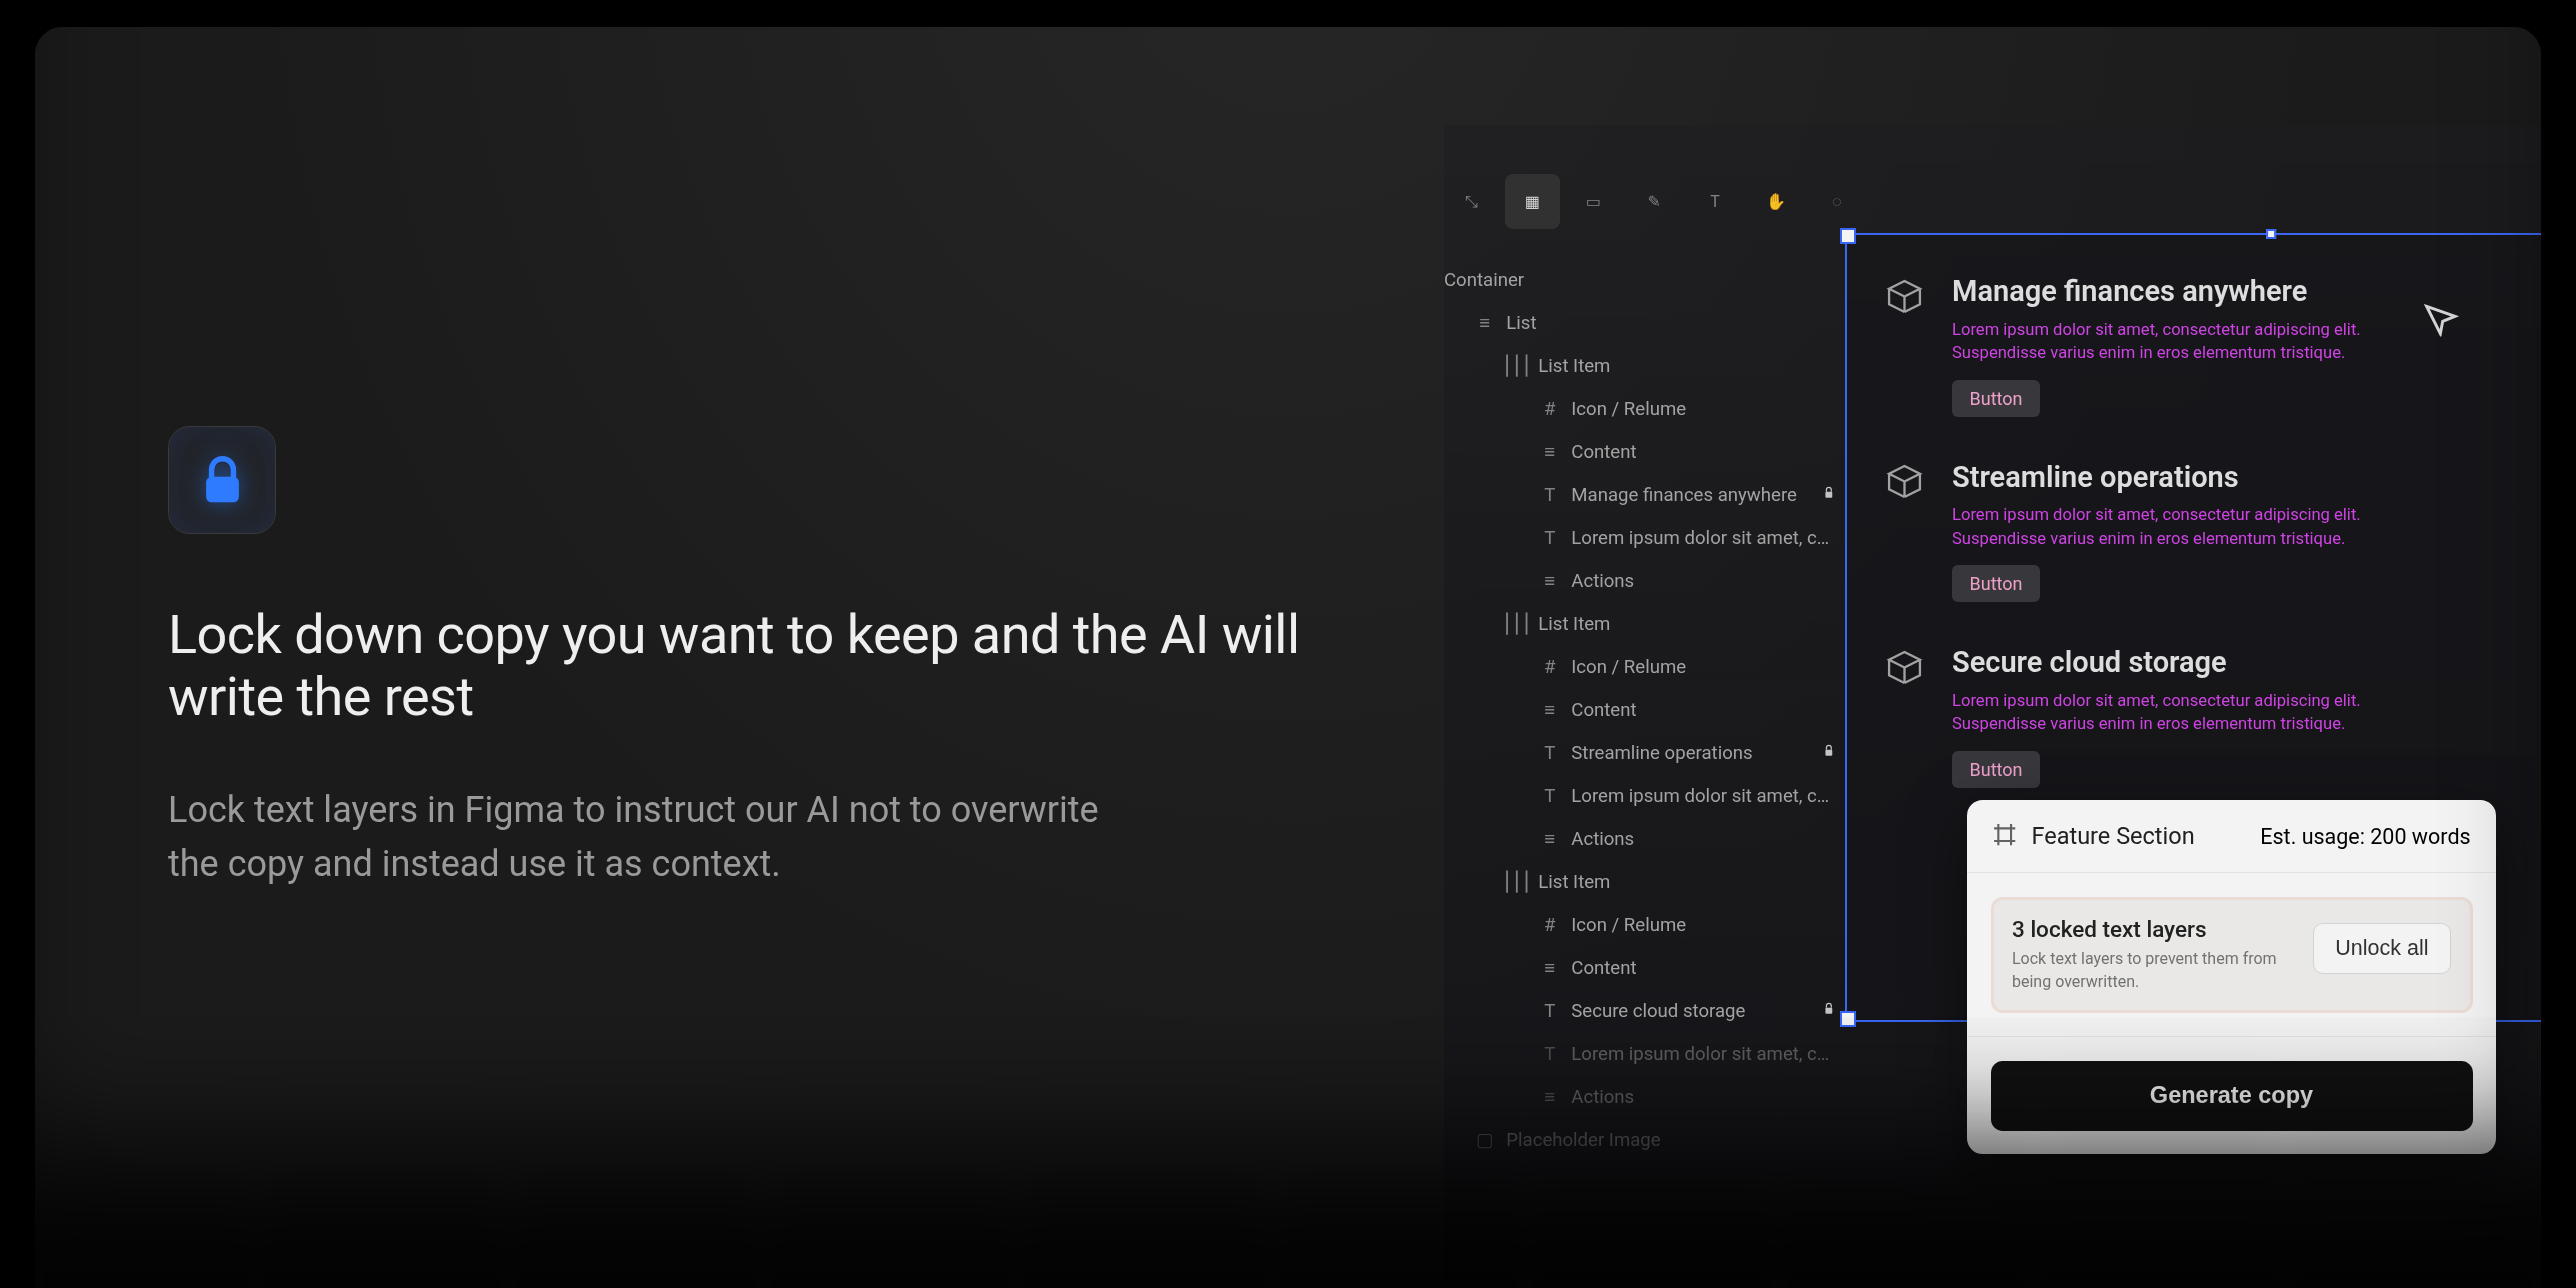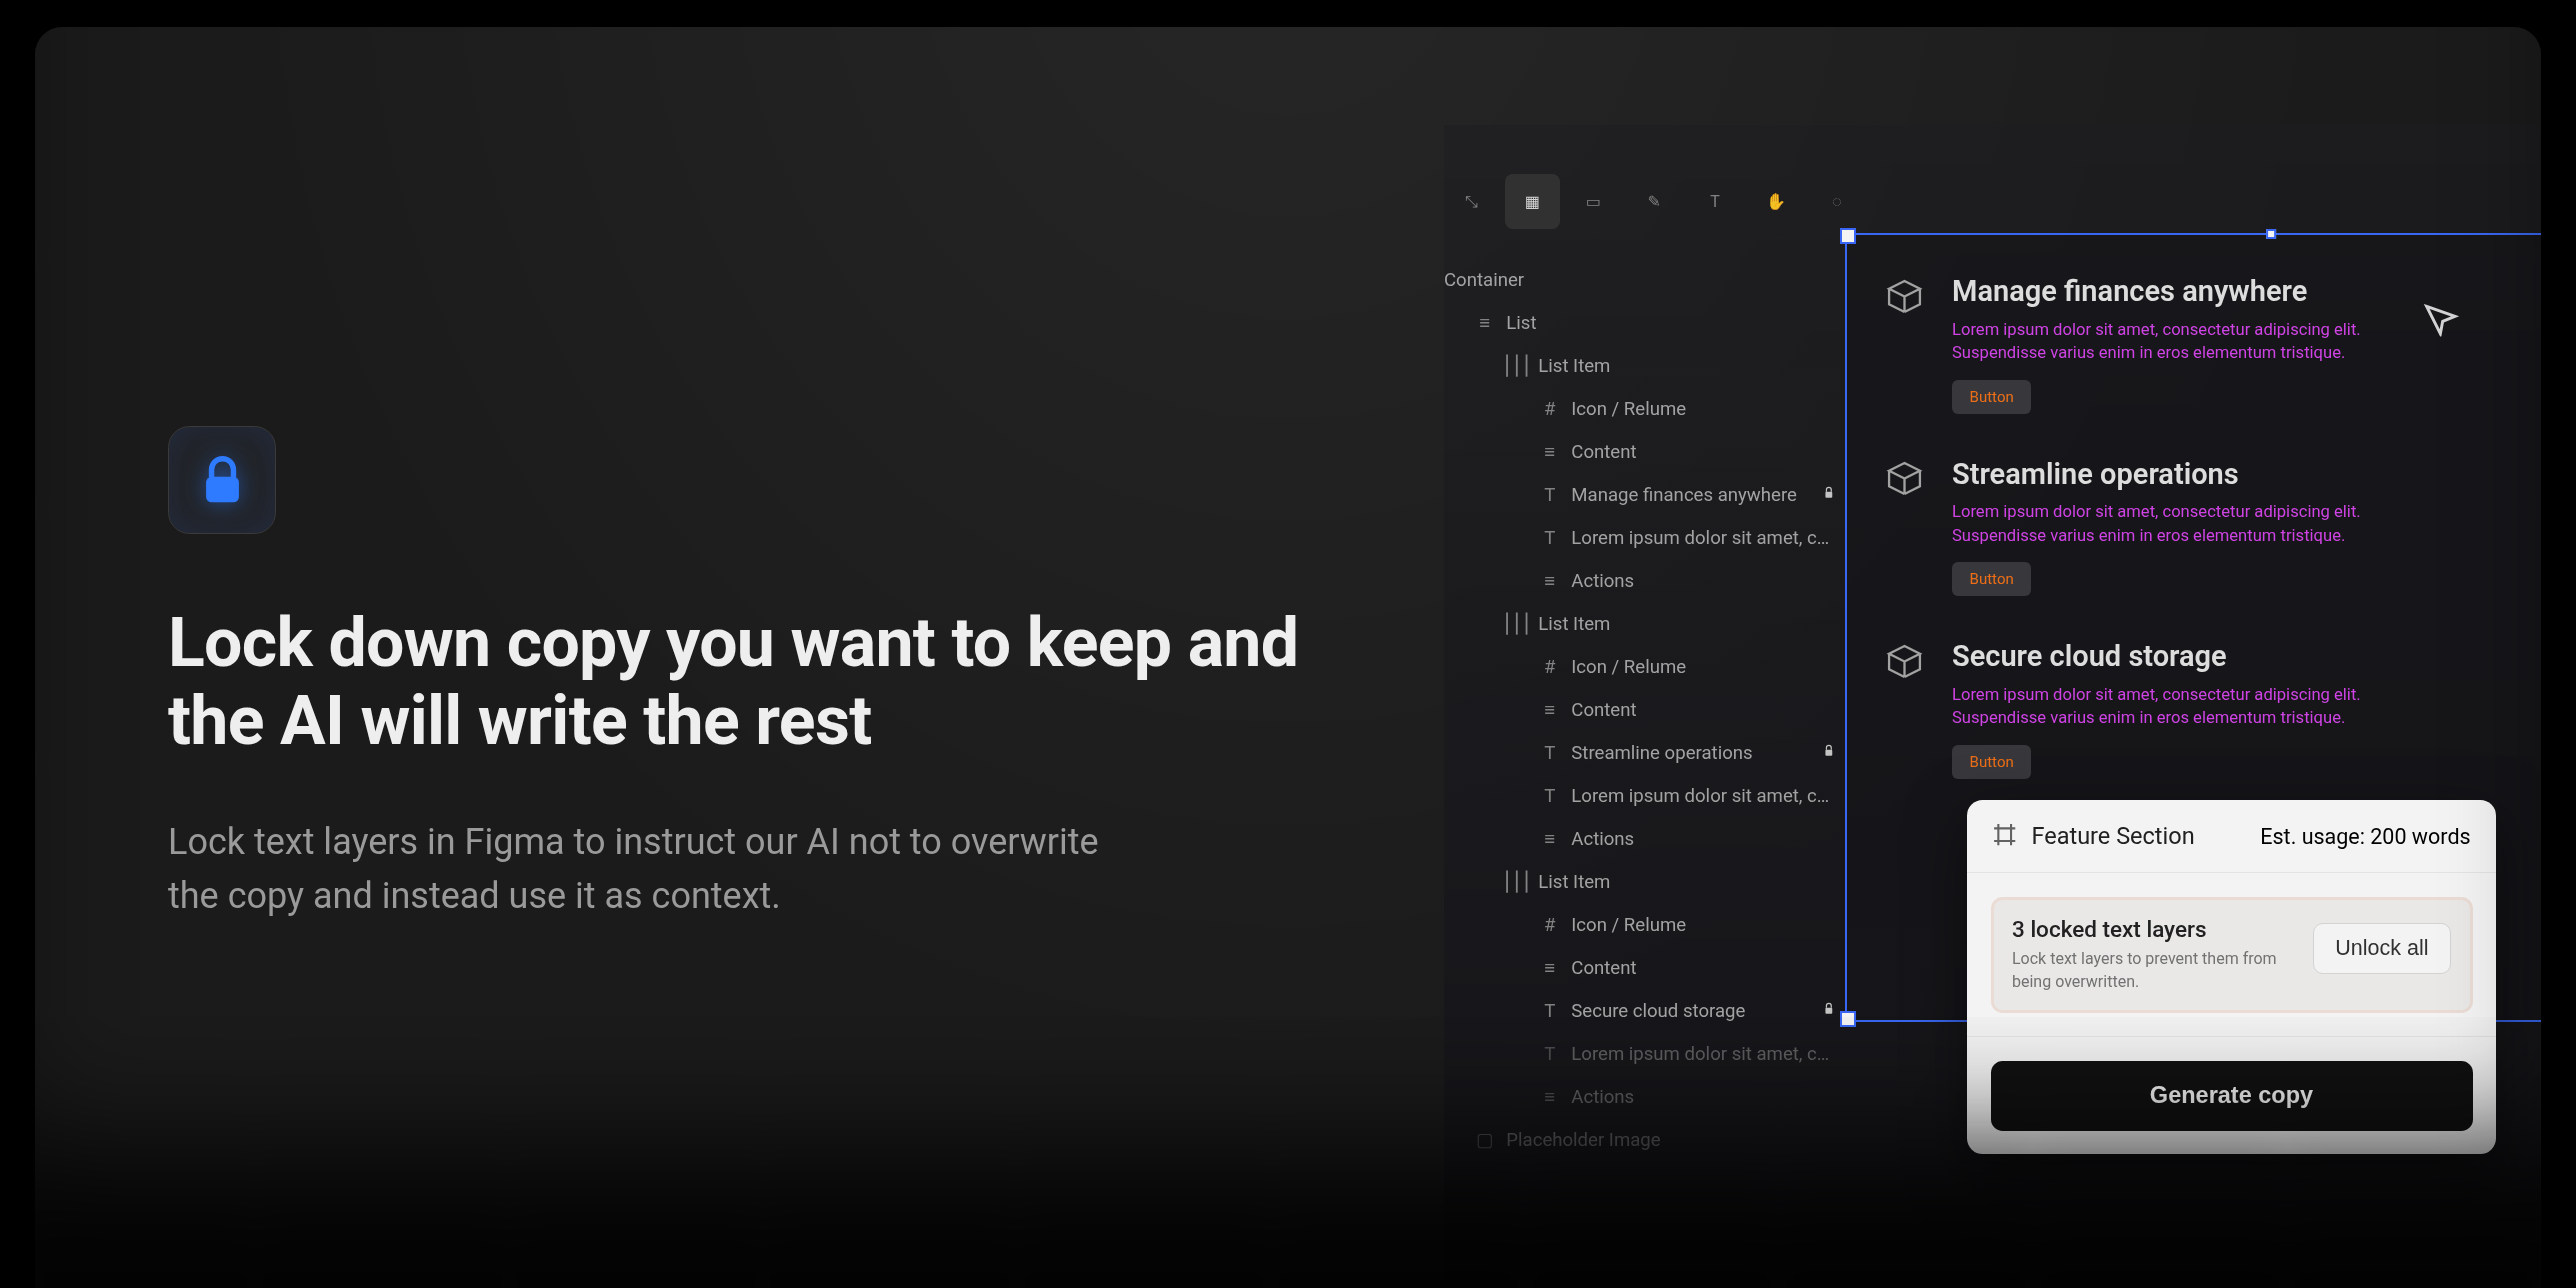"Button" .card-btn { color: #f97316 -> #f9a8d4; font-size: 15px -> 18px }
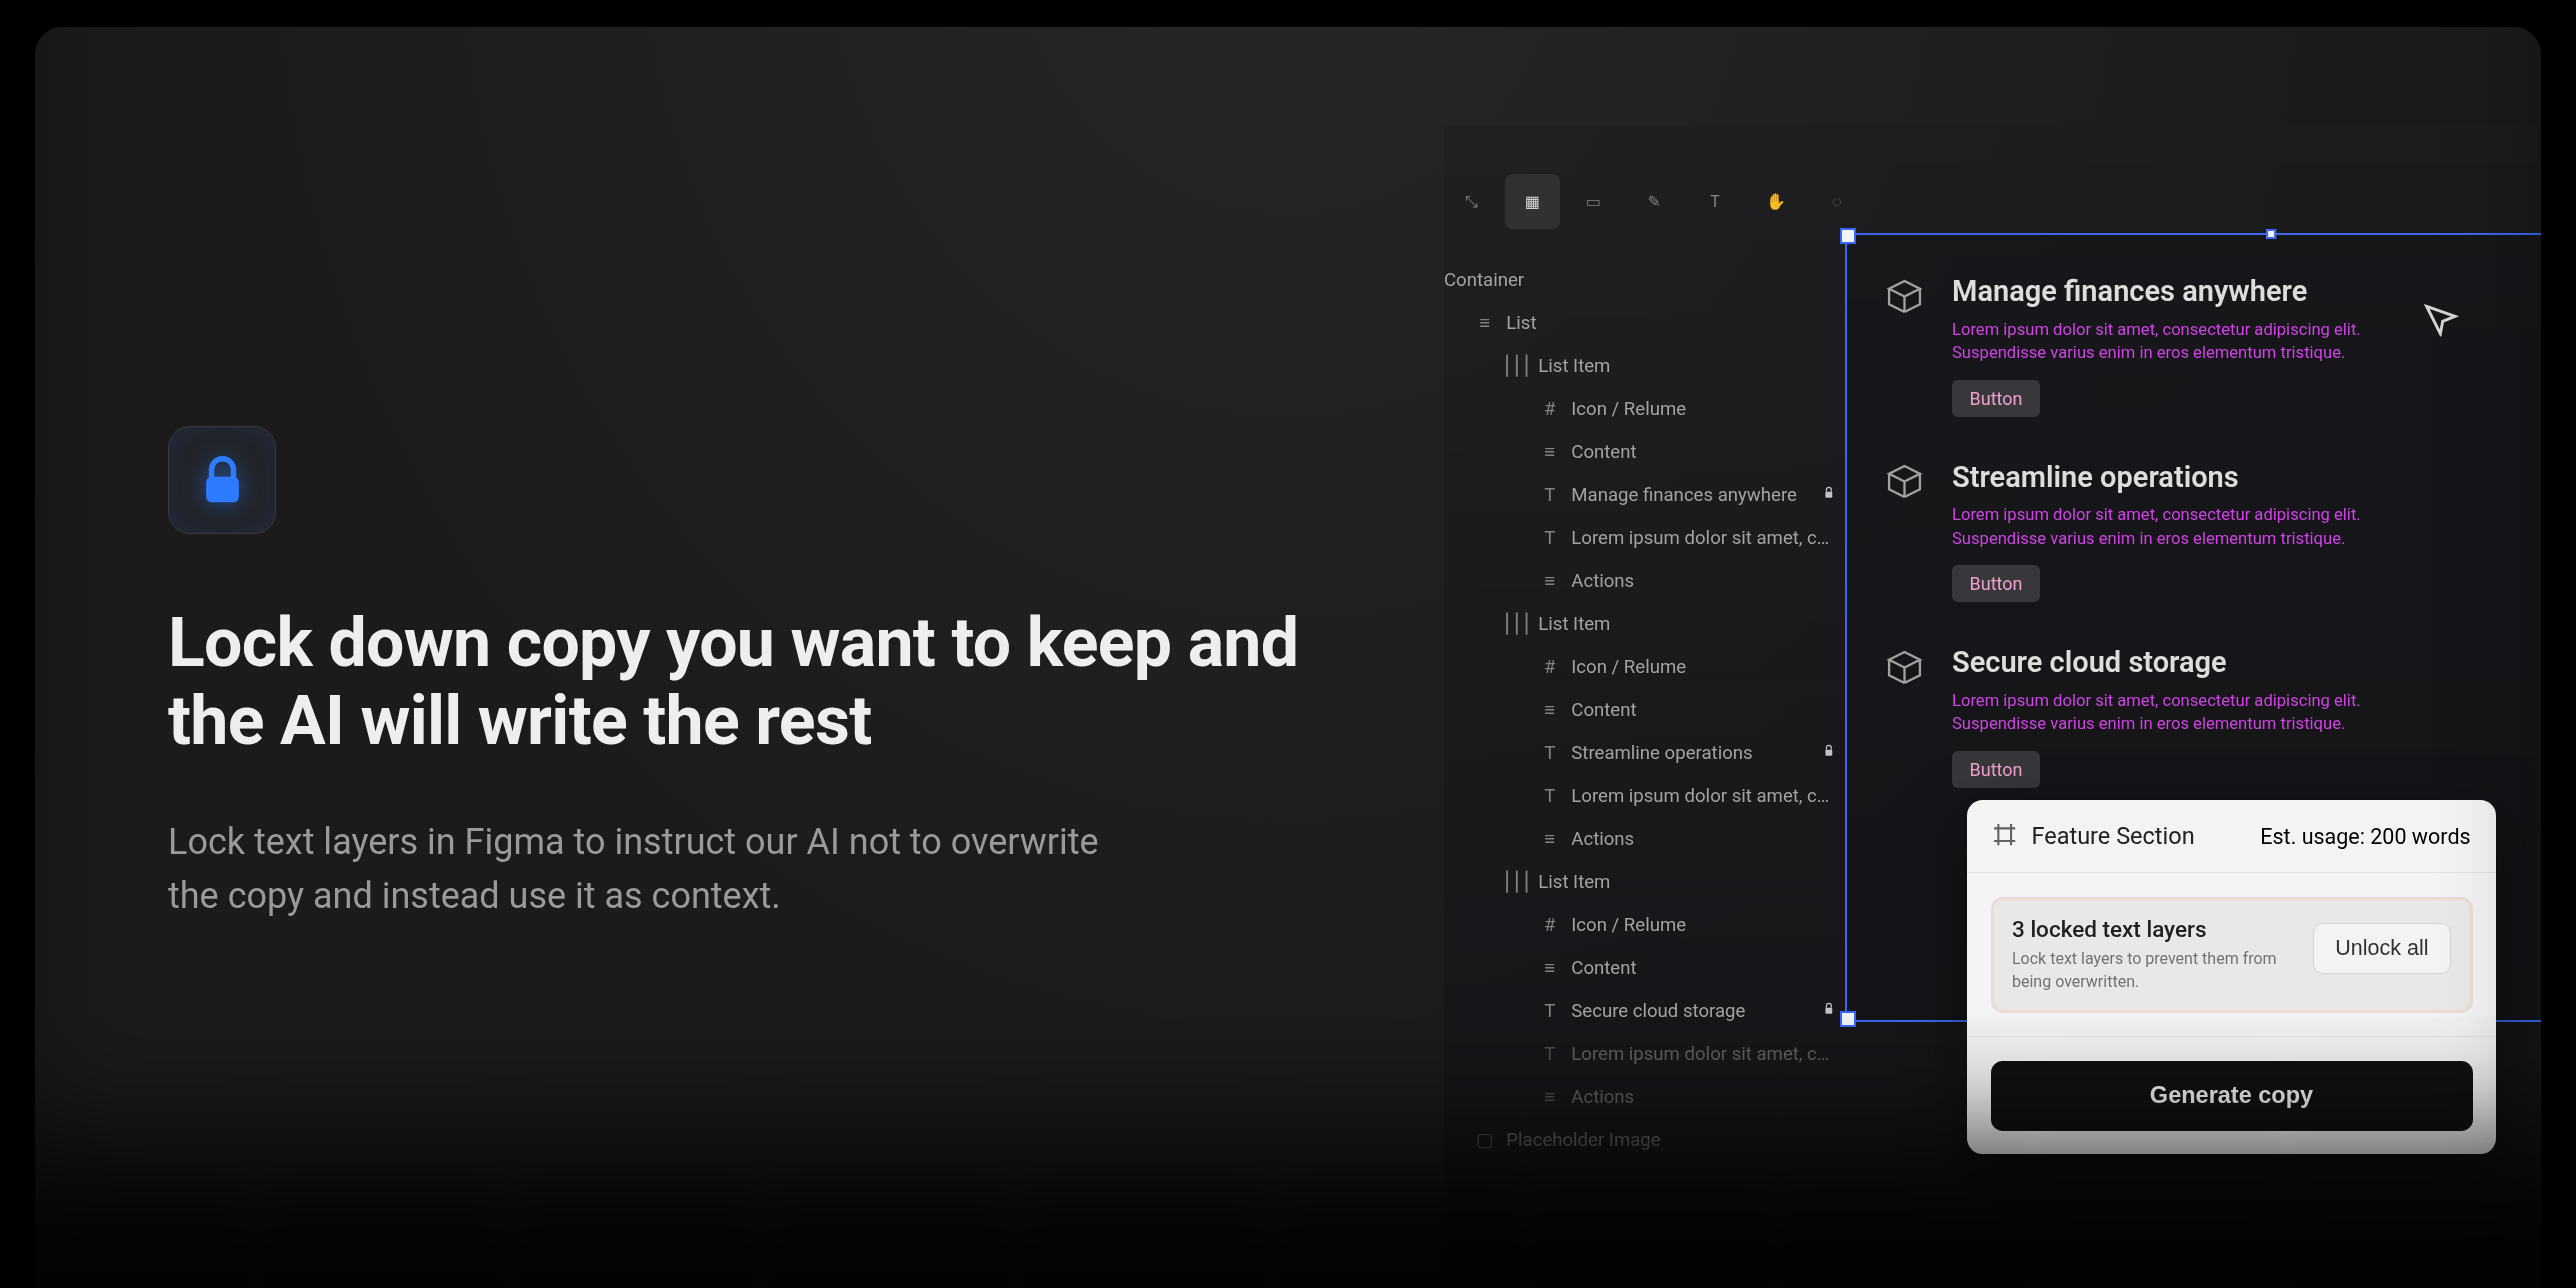"Lock down copy you want" .headline { font-size: 68px -> 54px; font-weight: 700 -> 400 }
